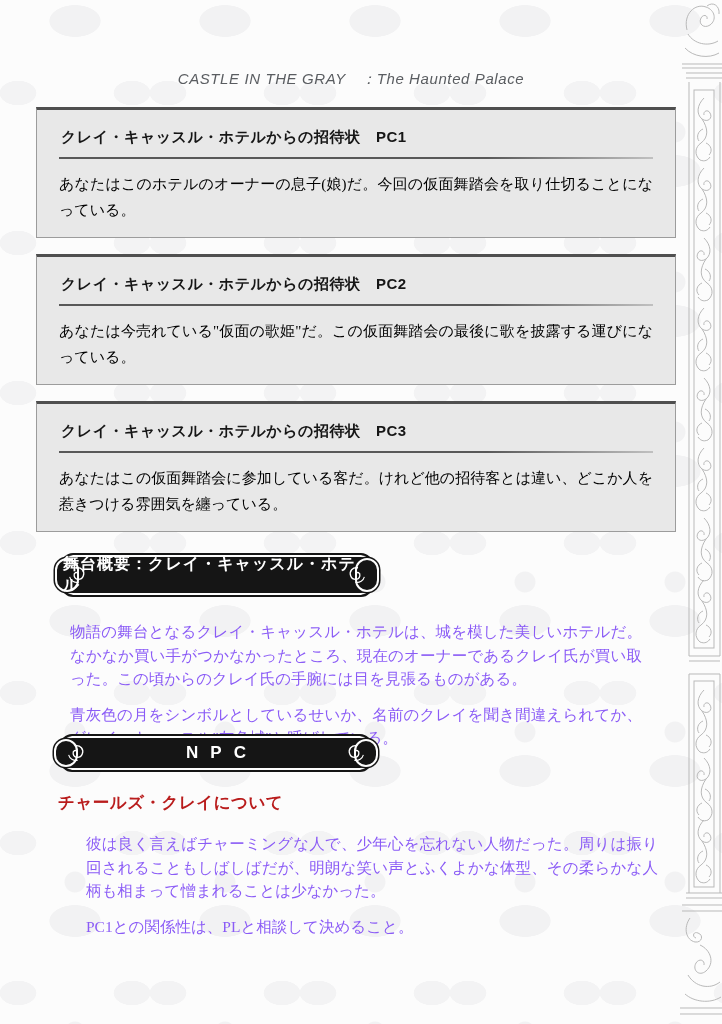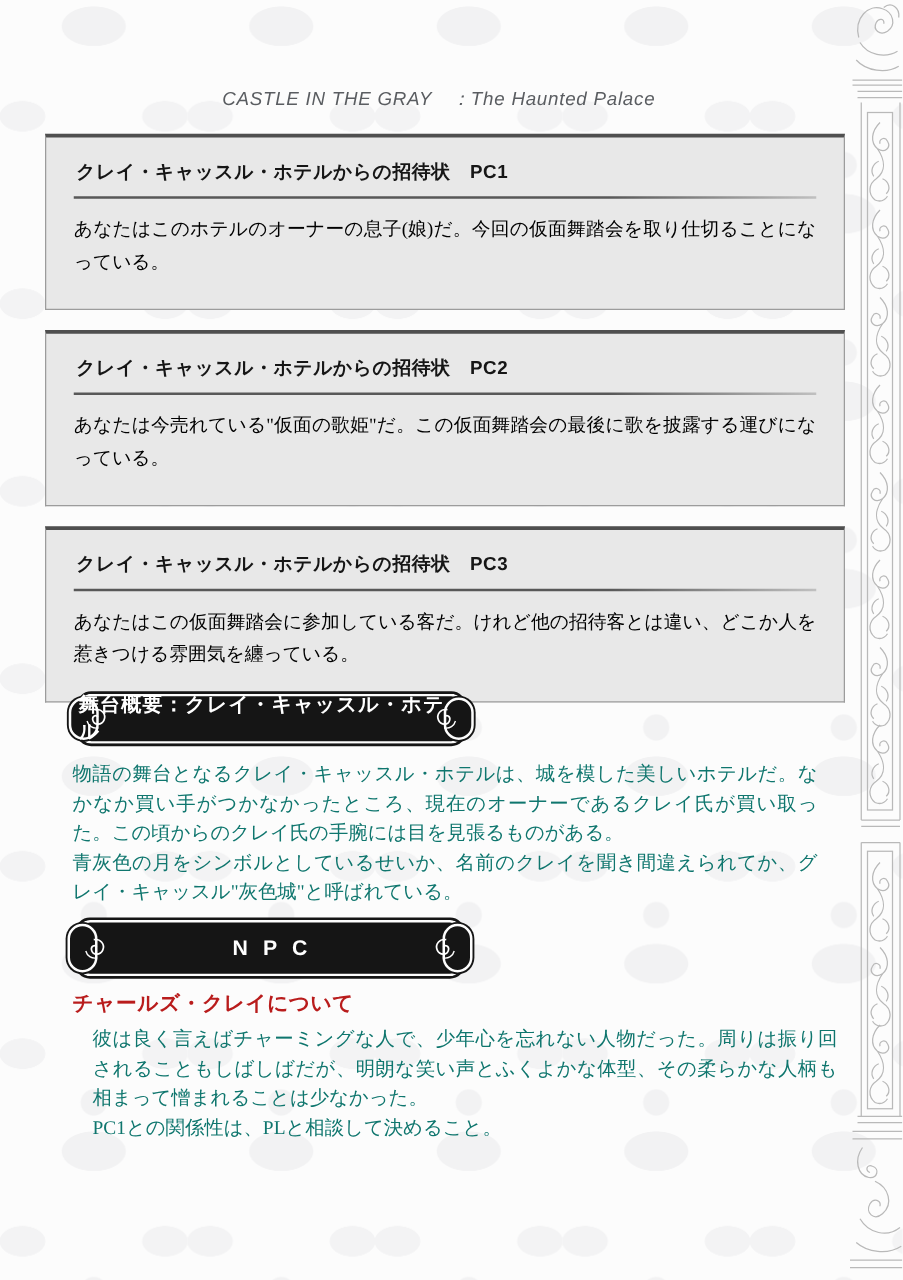"クレイ・キャッスル・ホテルからの招待状 PC1" .invite-box { padding: 12px 22px 24px -> 12px 22px 14px }
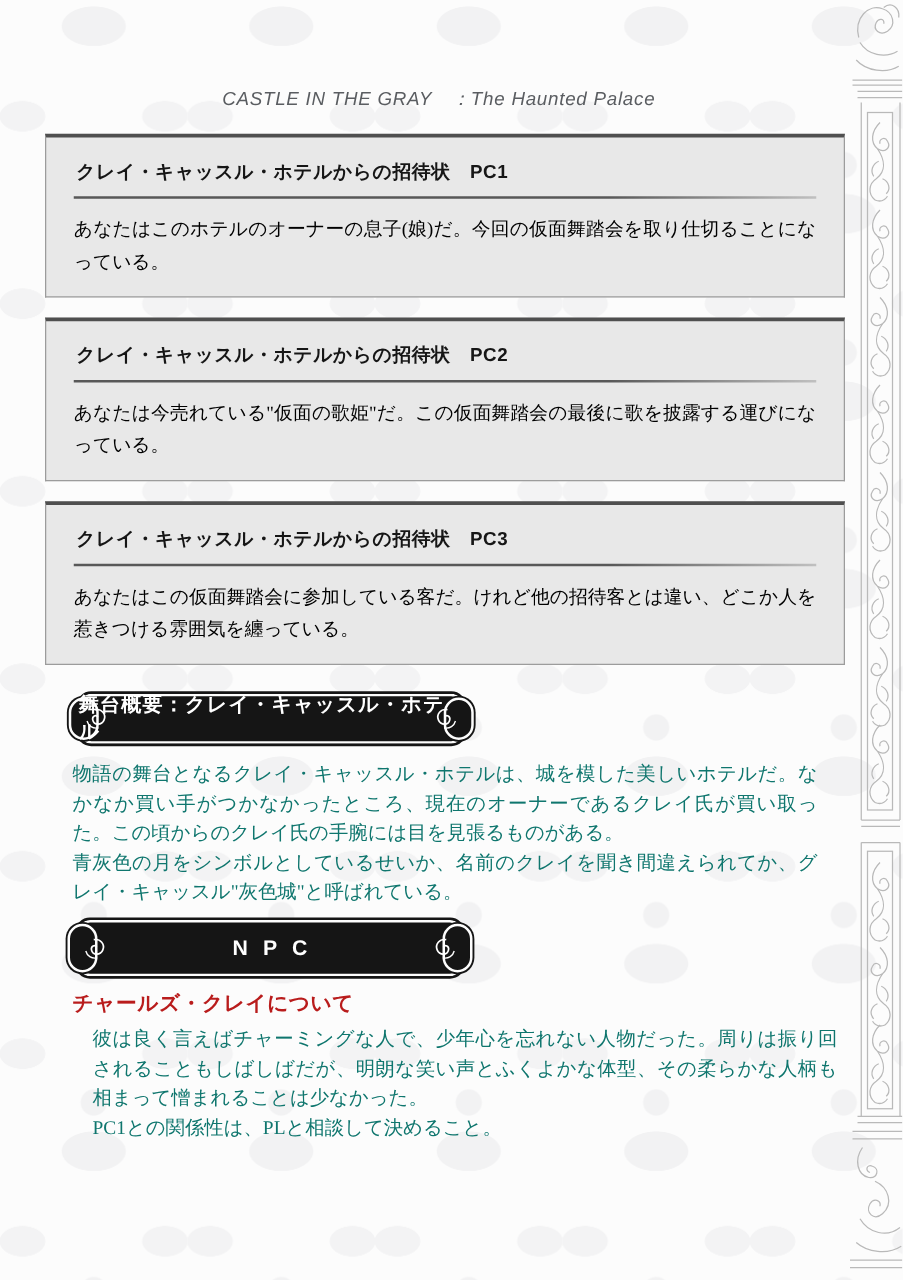"物語の舞台となるクレイ・キャッスル・ホテルは、城を模した美しいホテルだ。なかなか" .para { color: #0f766e -> #8b5cf6; margin: 0 -> 12px }
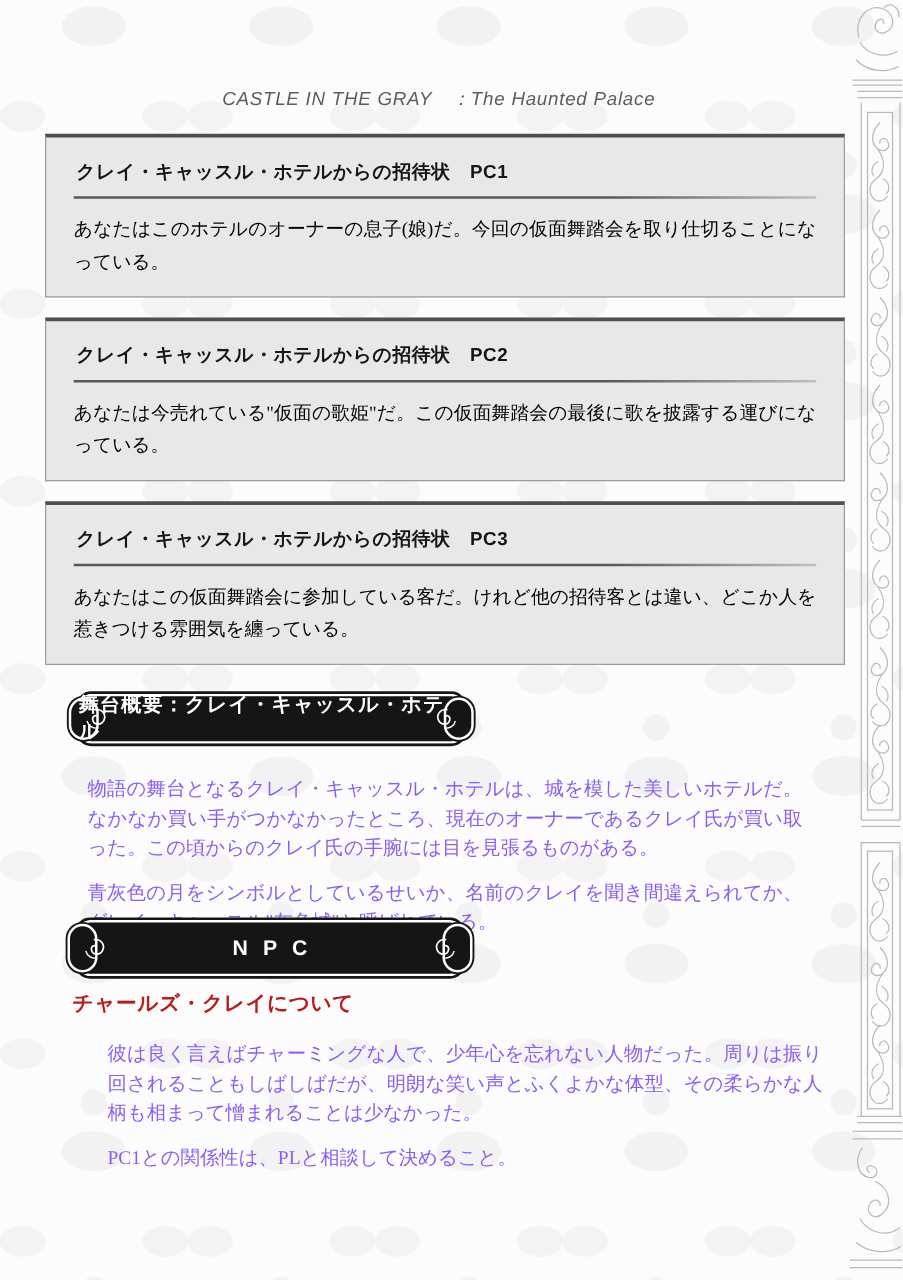"NPC" .npc-banner { height: 49px -> 38px }
